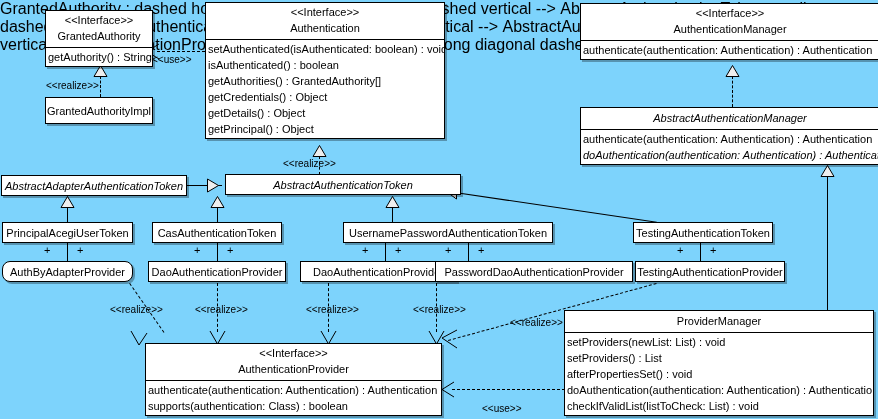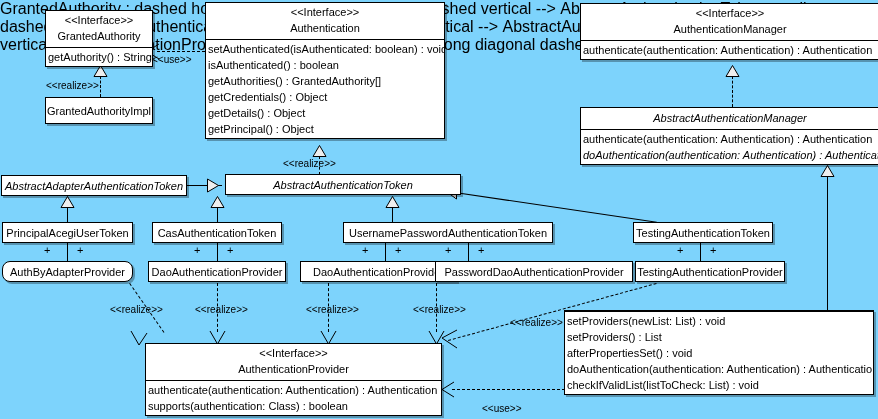"ProviderManager" div.hdr { html: none -> <div> <span>ProviderManager</span> </div> }
